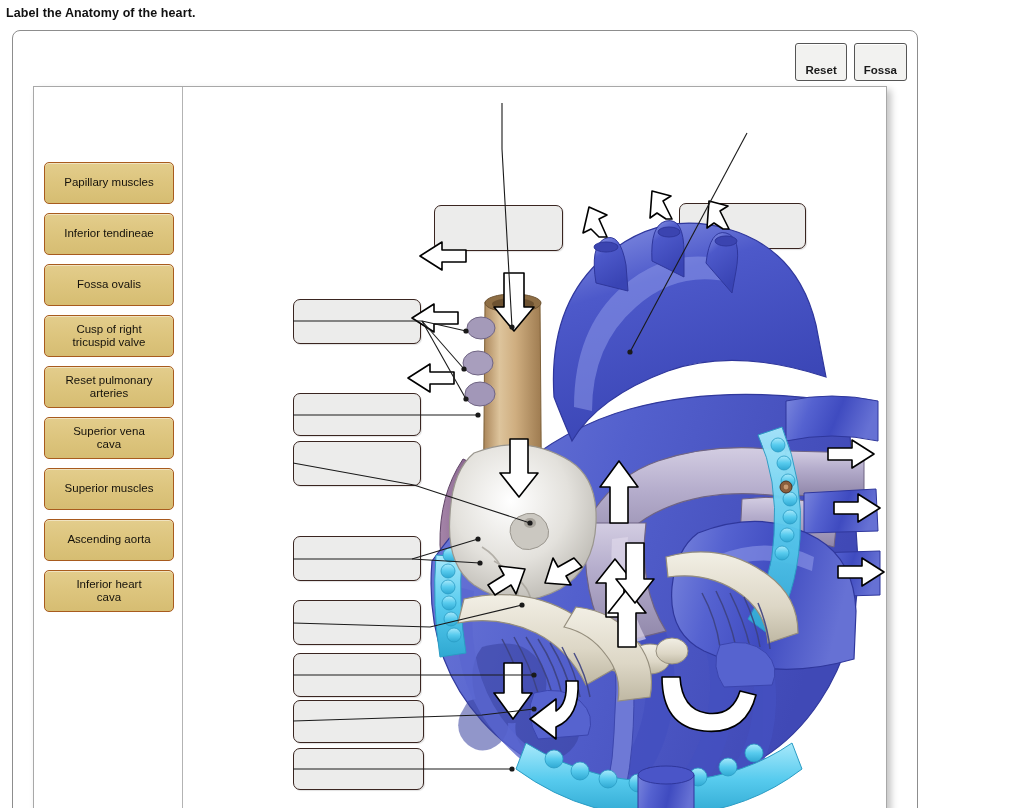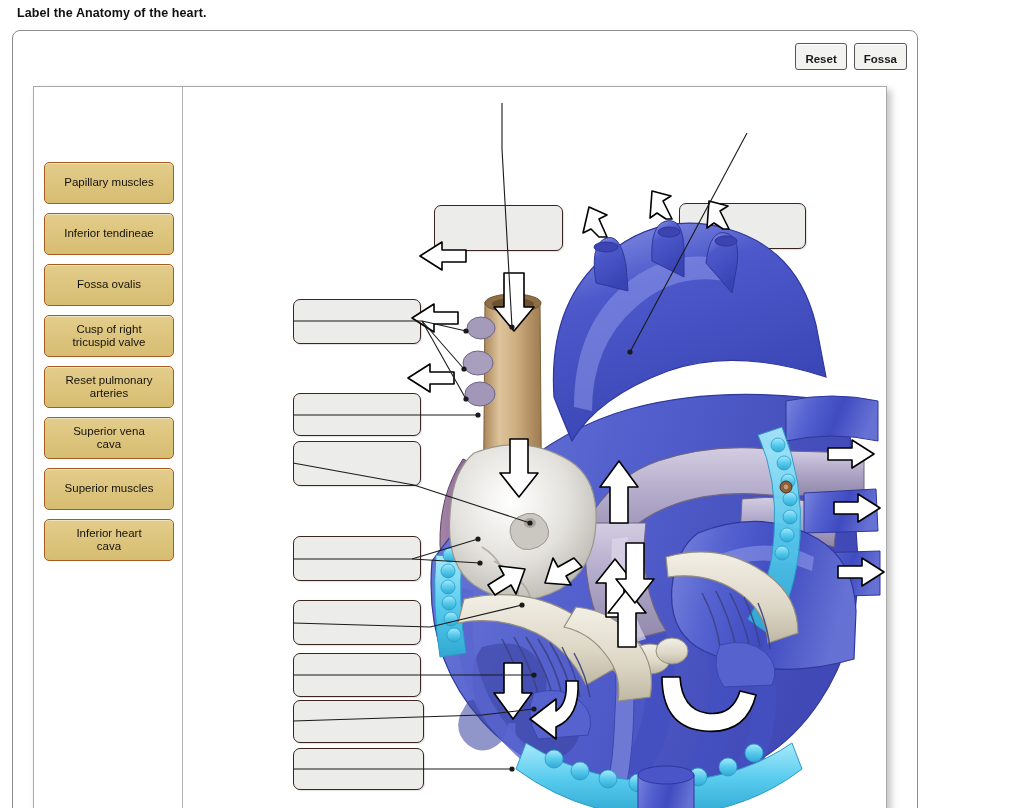"Label the Anatomy of the" .page-title { left: 17px -> 6px }
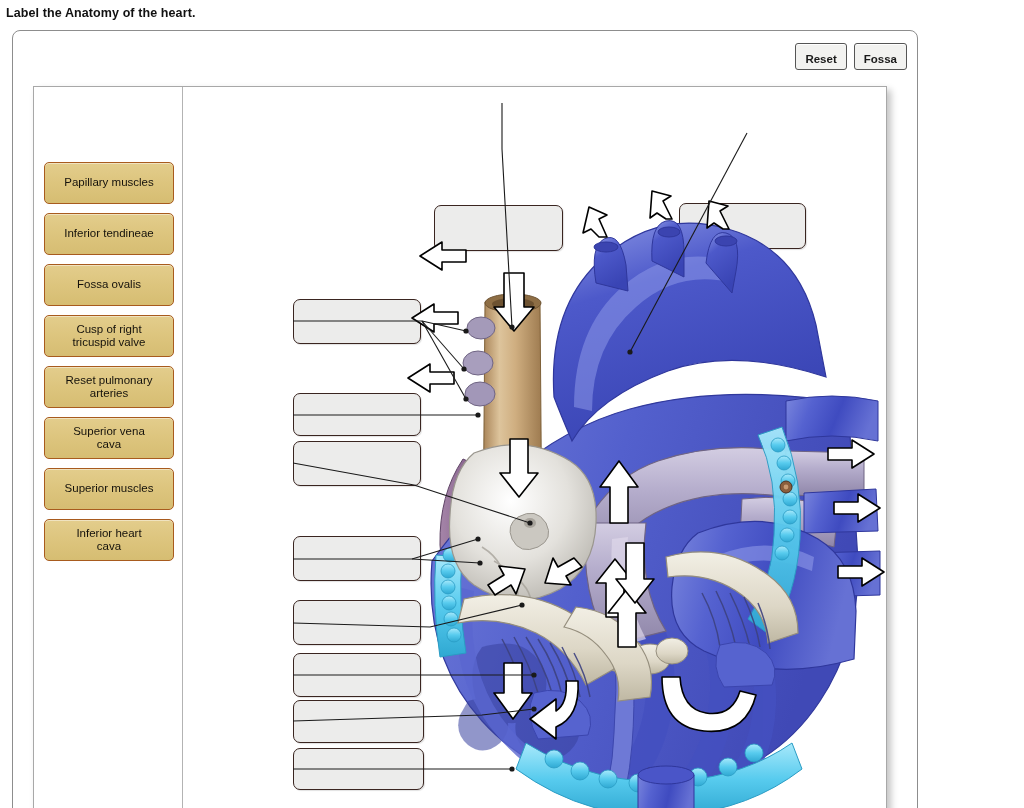"Reset" .tb-btn { padding: 8px 9px 3px 9px -> 19px 9px 3px 9px }
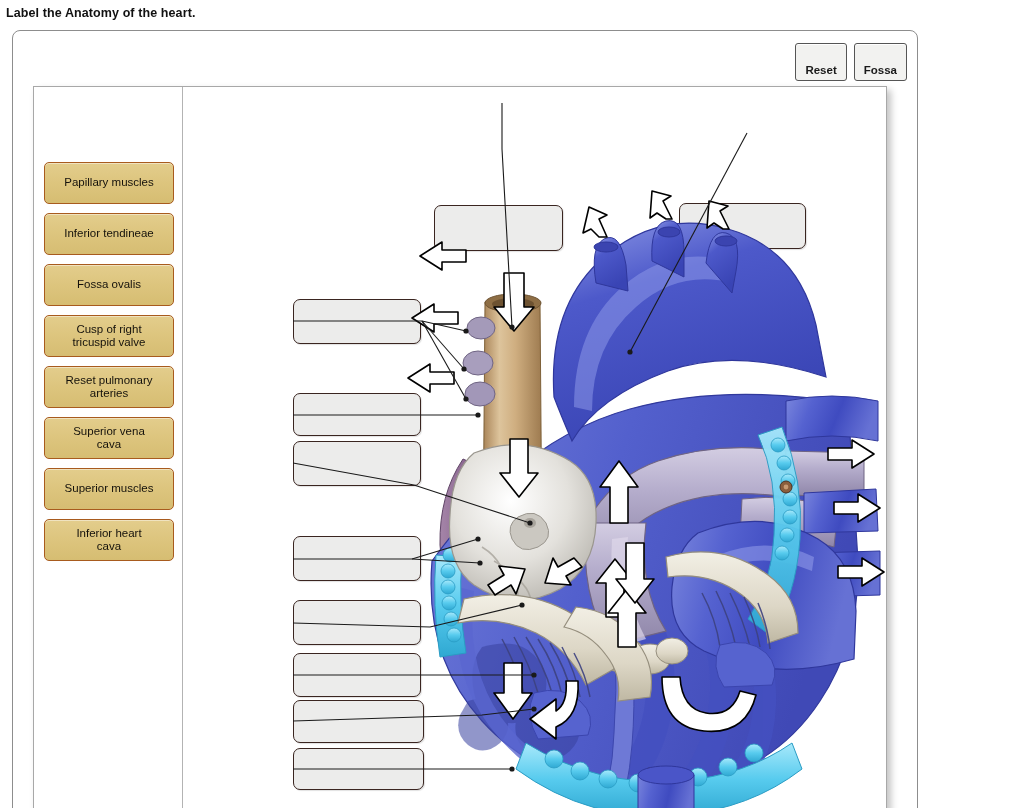"Ascending aorta" div.chip { html: none -> <div>Ascending aorta</div> }
